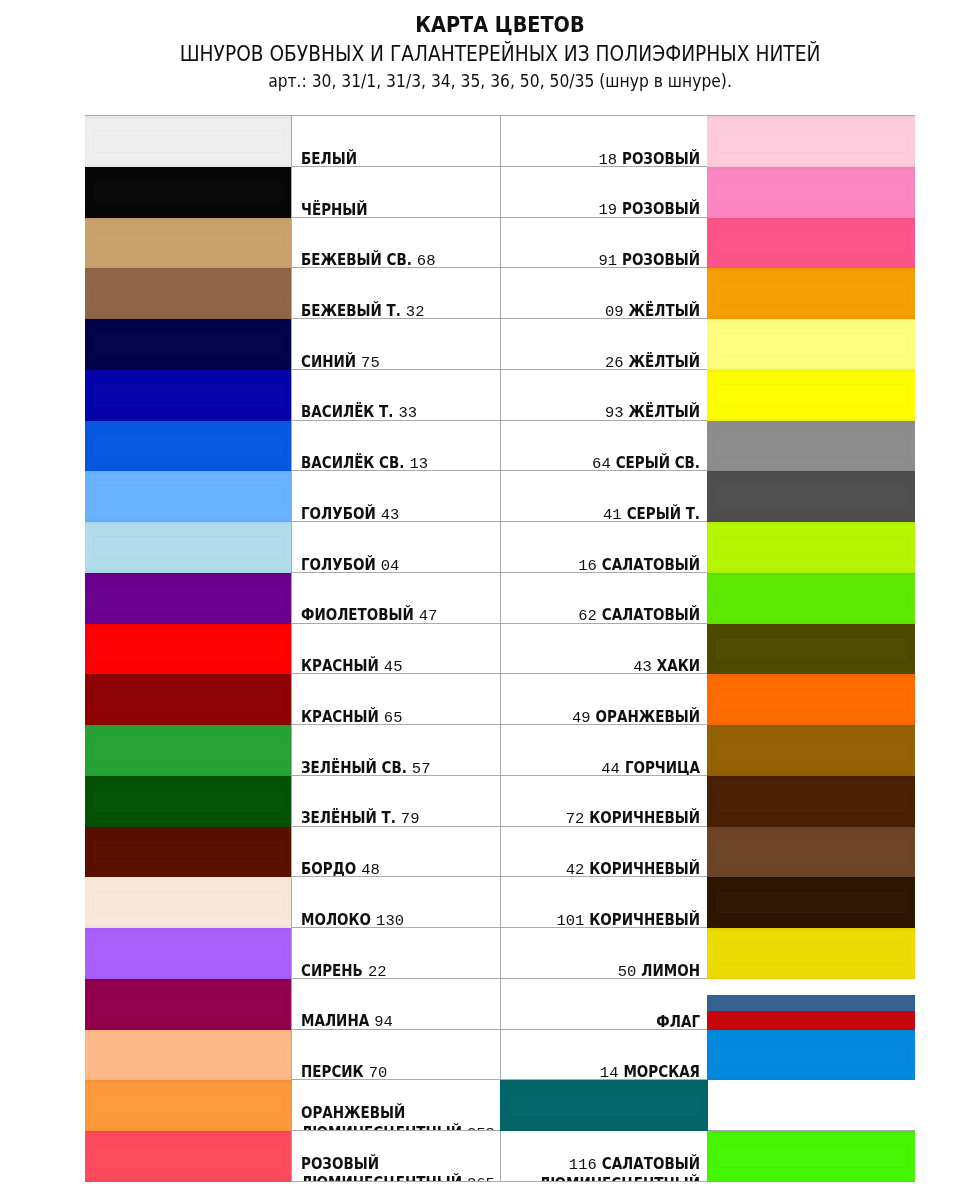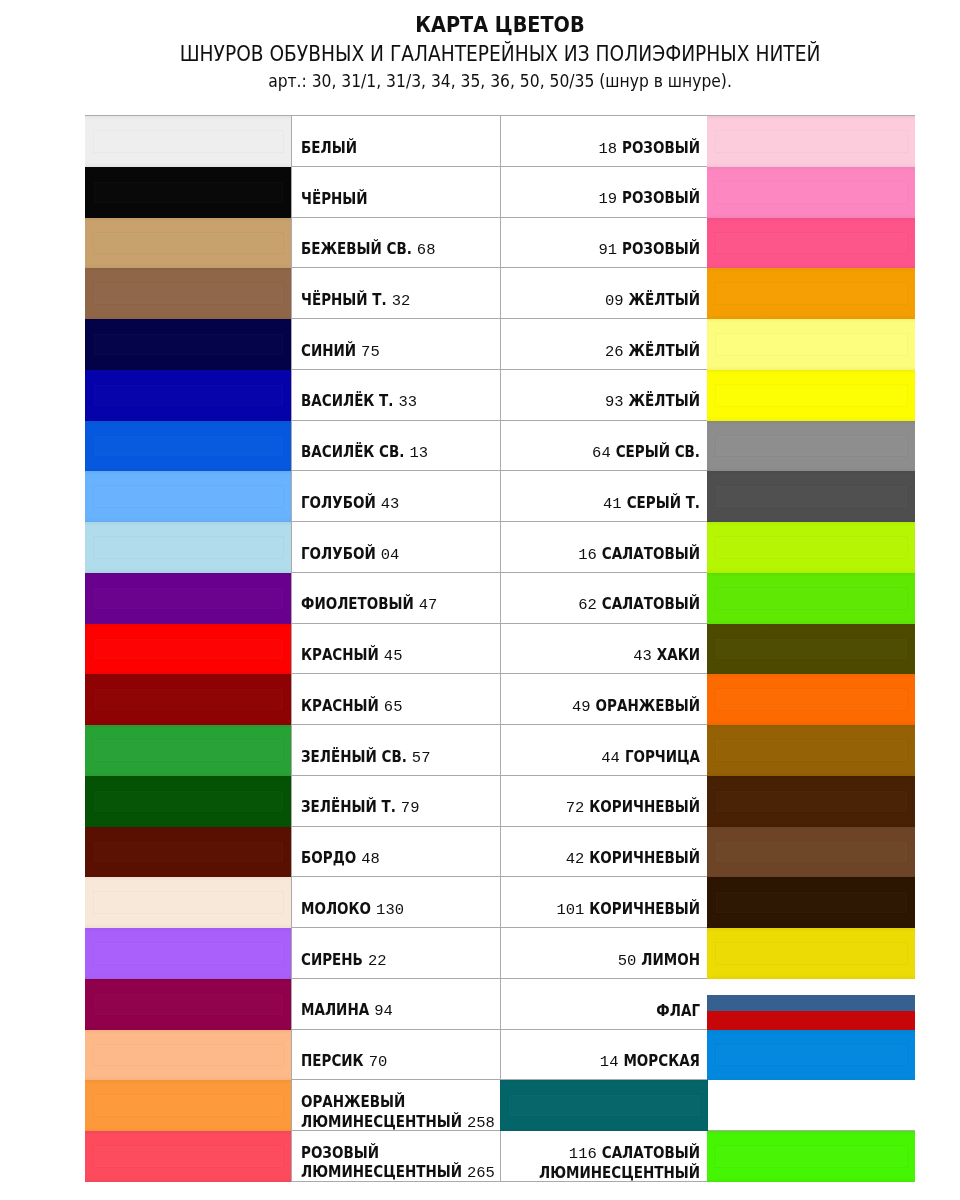"БЕЛЫЙ" .txt { top: 8px -> 19px }
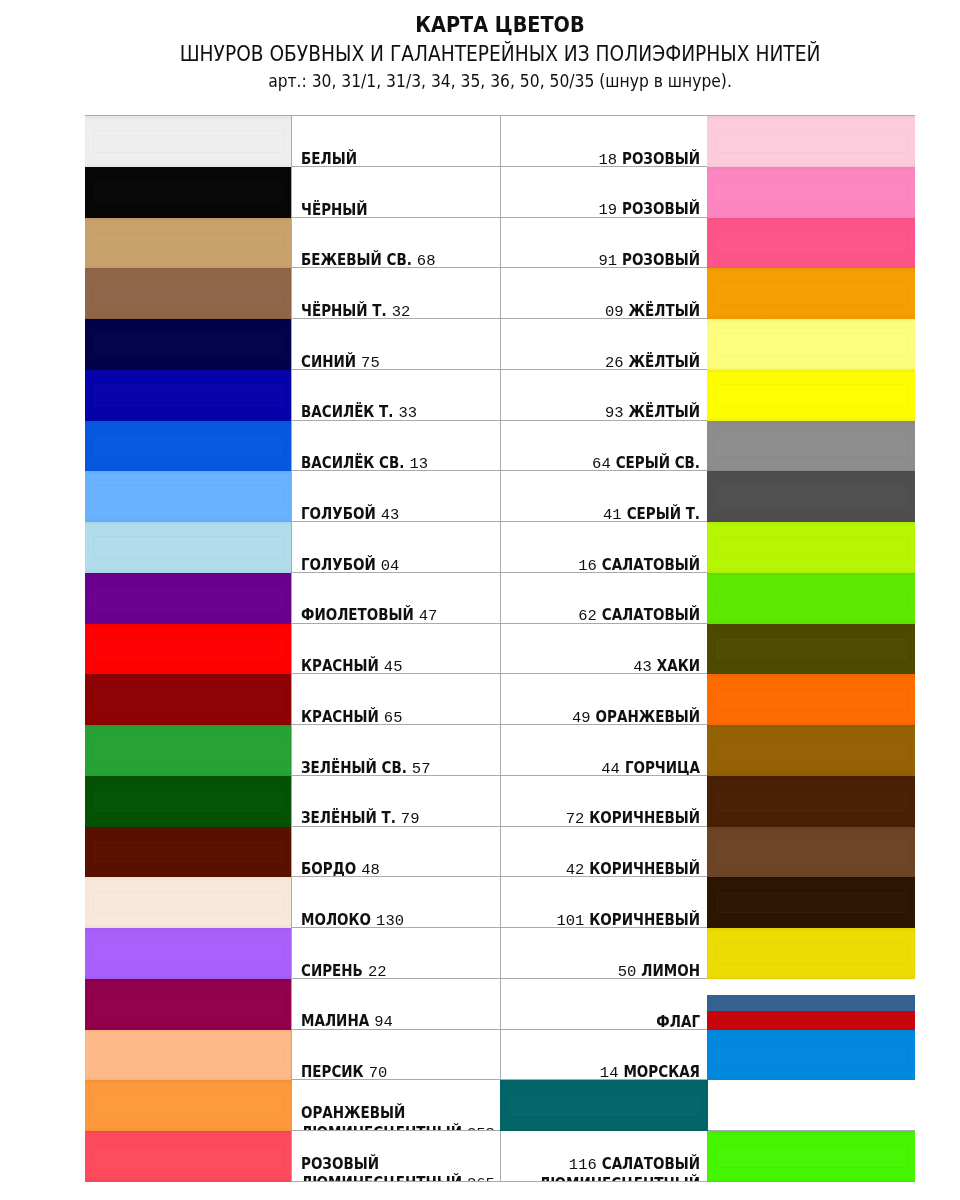"ЧЁРНЫЙ Т." span.lbl { text: ЧЁРНЫЙ -> БЕЖЕВЫЙ }
